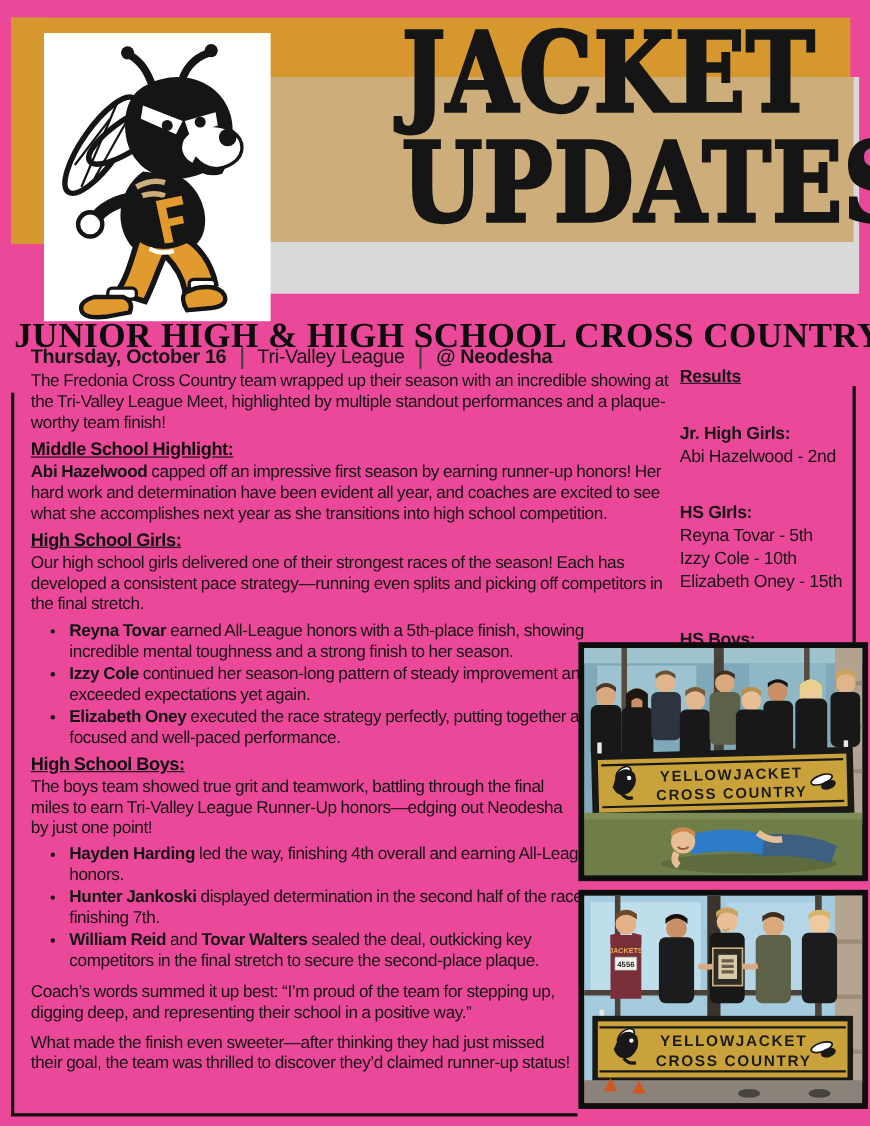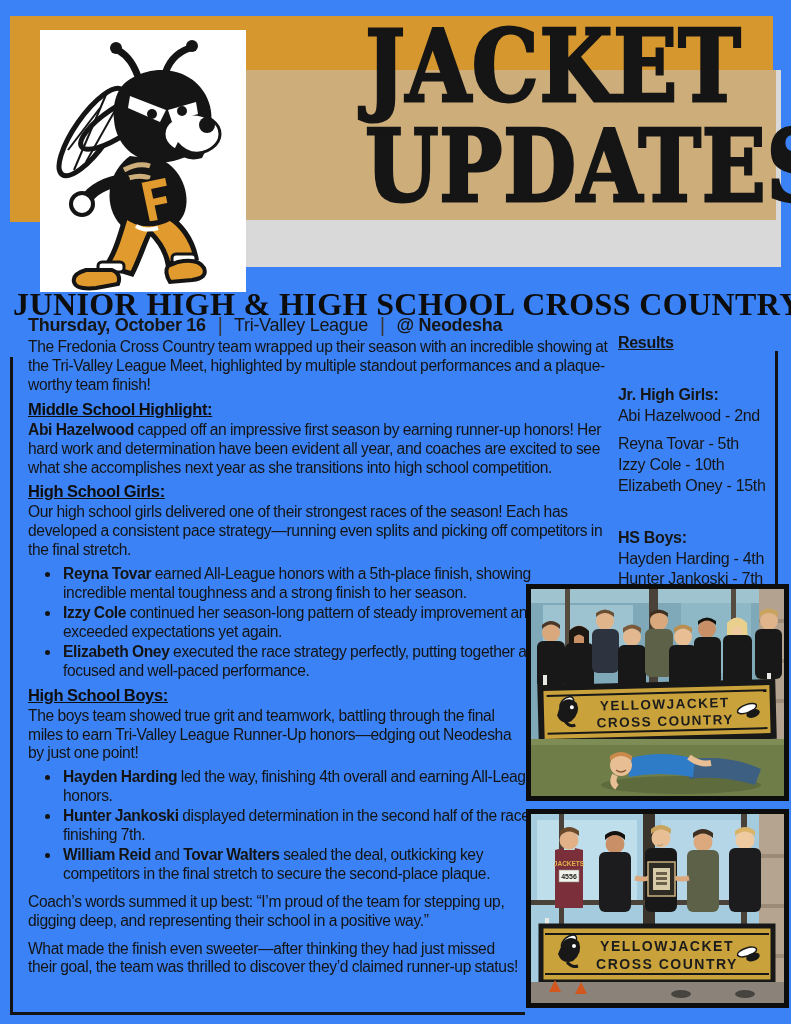"JACKET" .page { background: #3b82f6 -> #ec4899 }
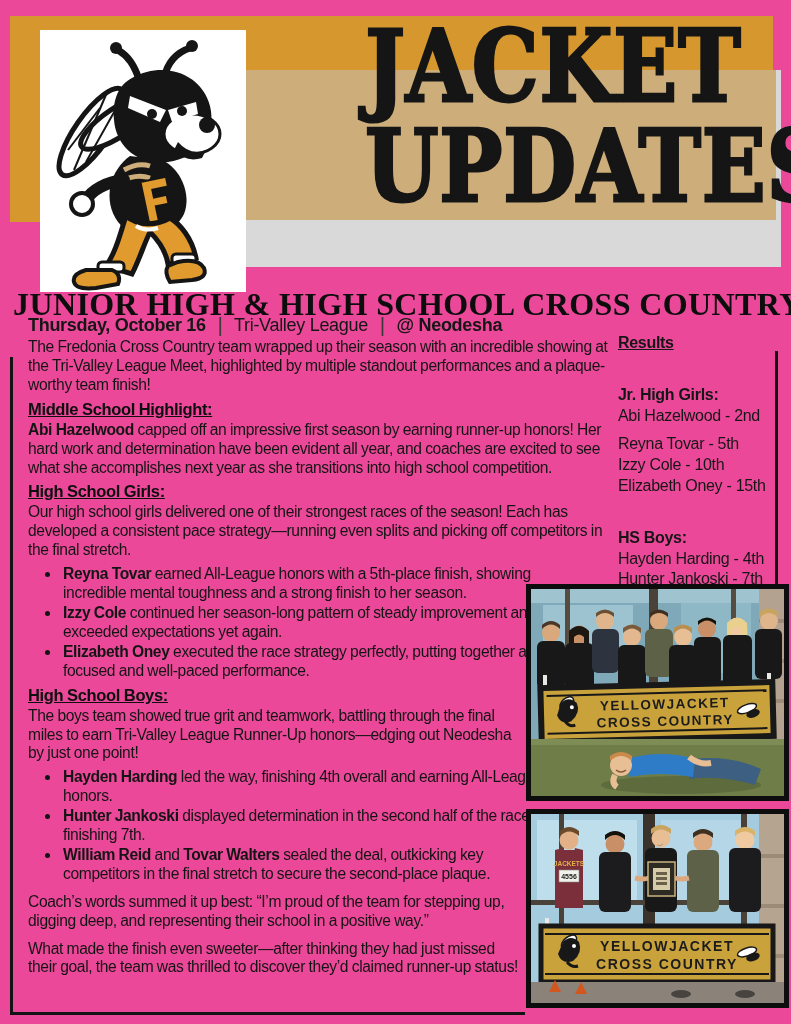"HS GIrls:" div.rlabel { html: none -> <div>HS GIrls:</div> }
